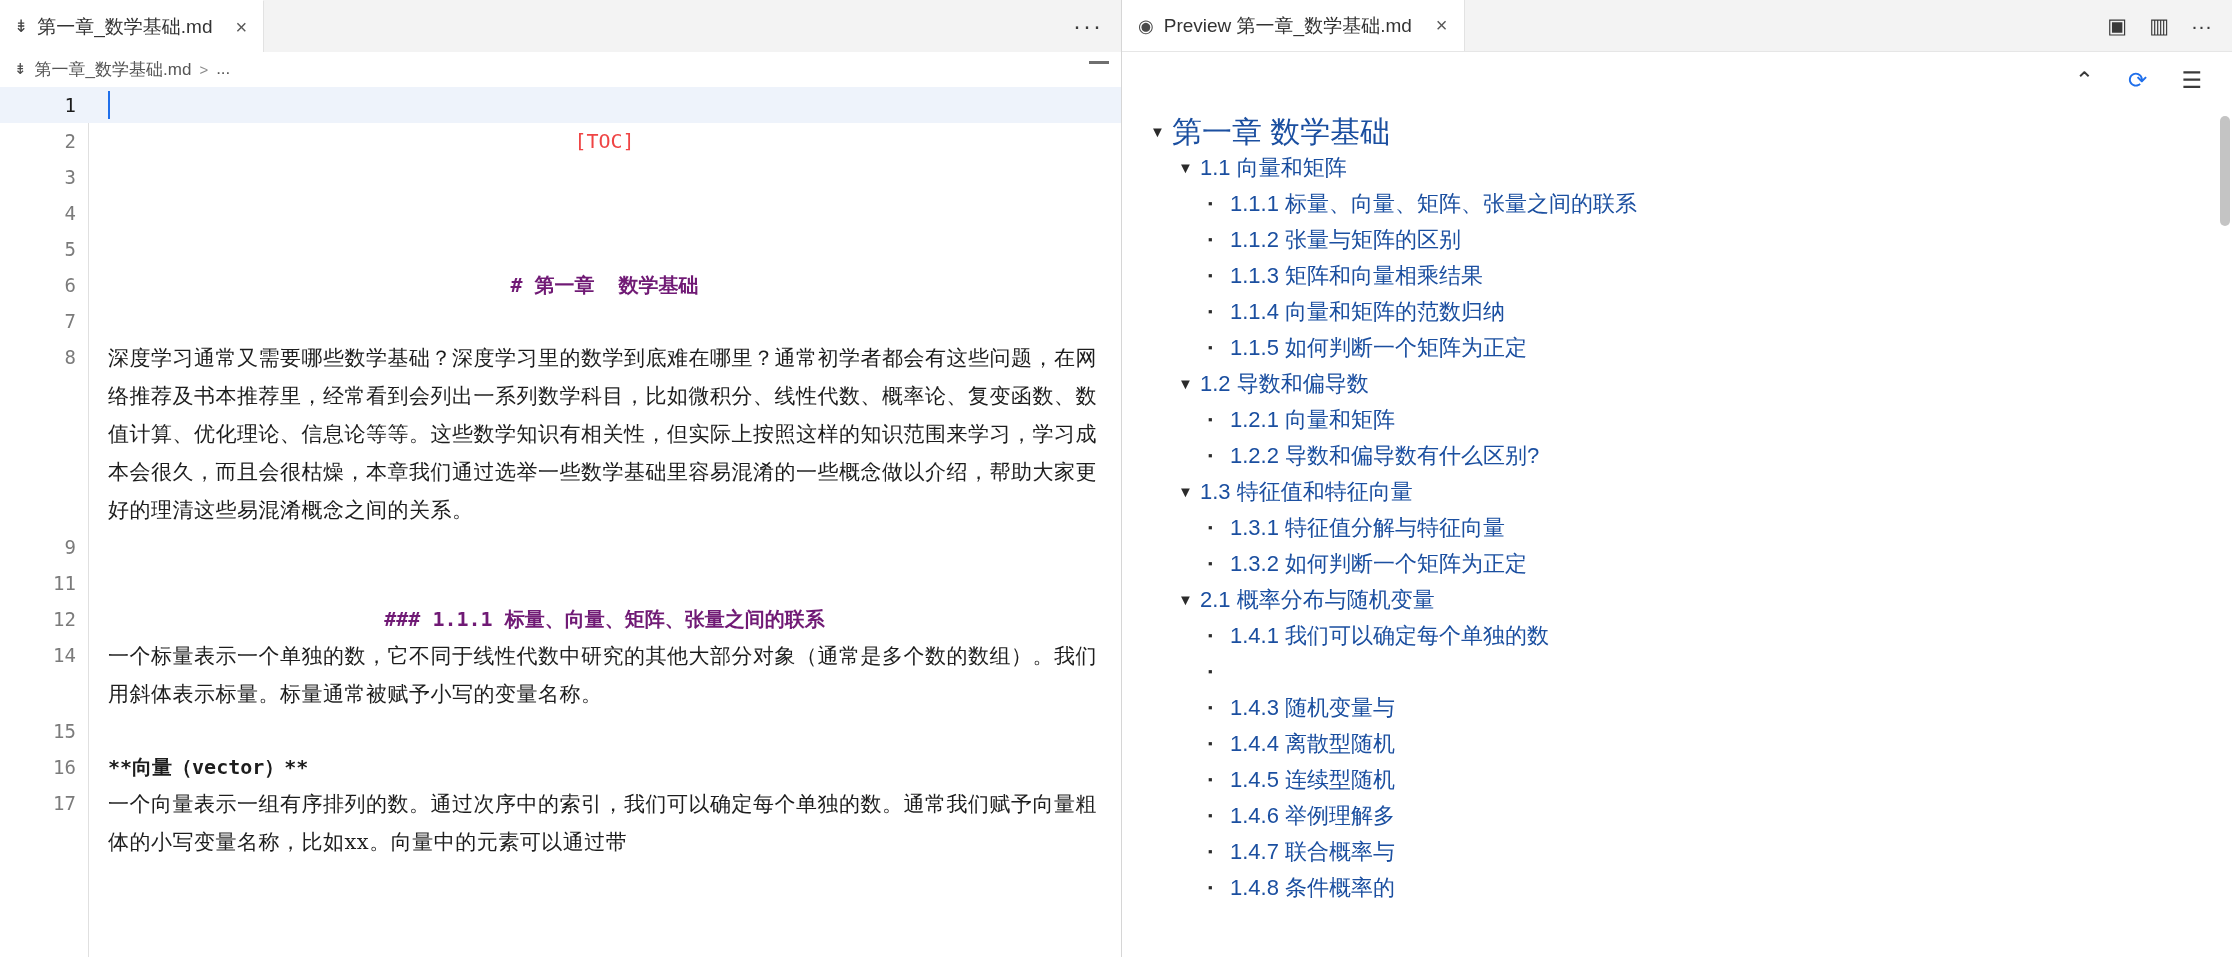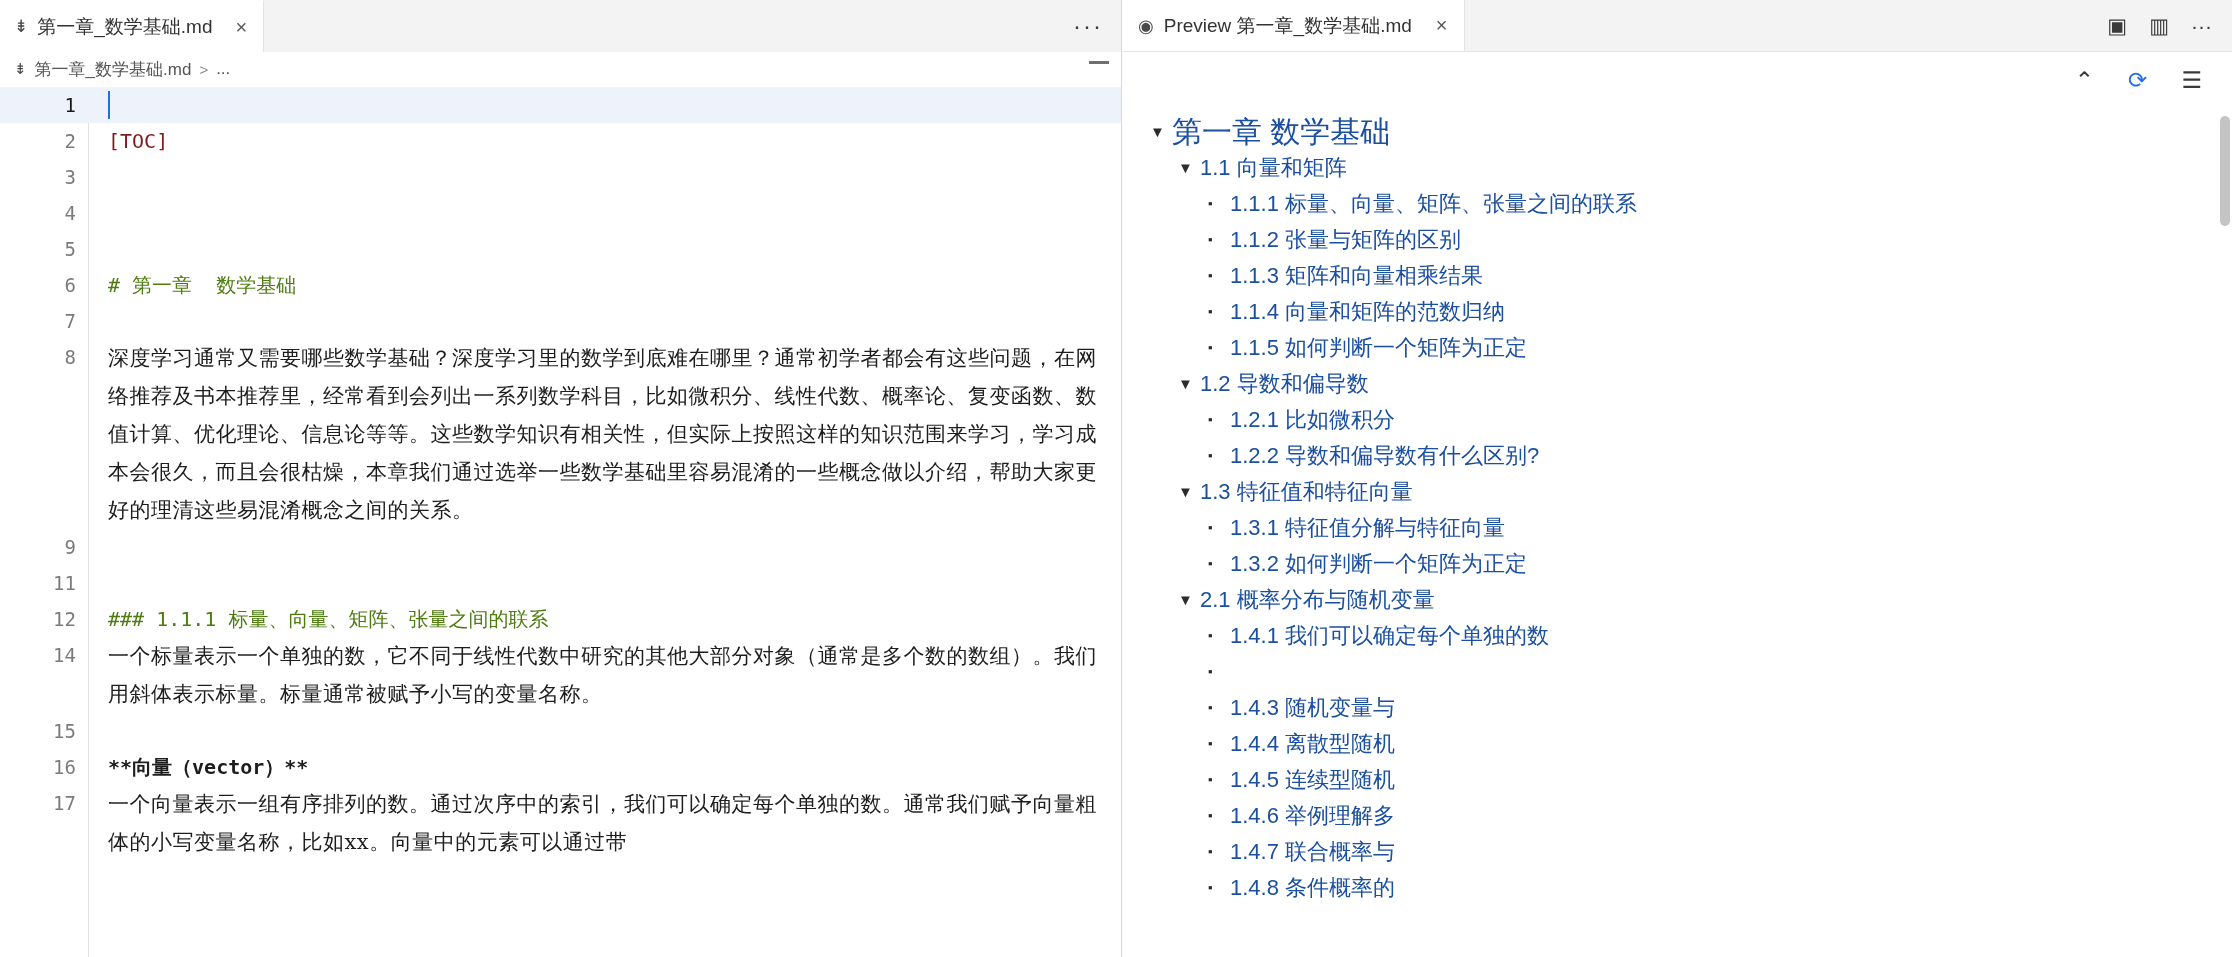"[TOC]" .code-text.toc { color: #7f1d1d -> #ef4444; text-align: none -> center }
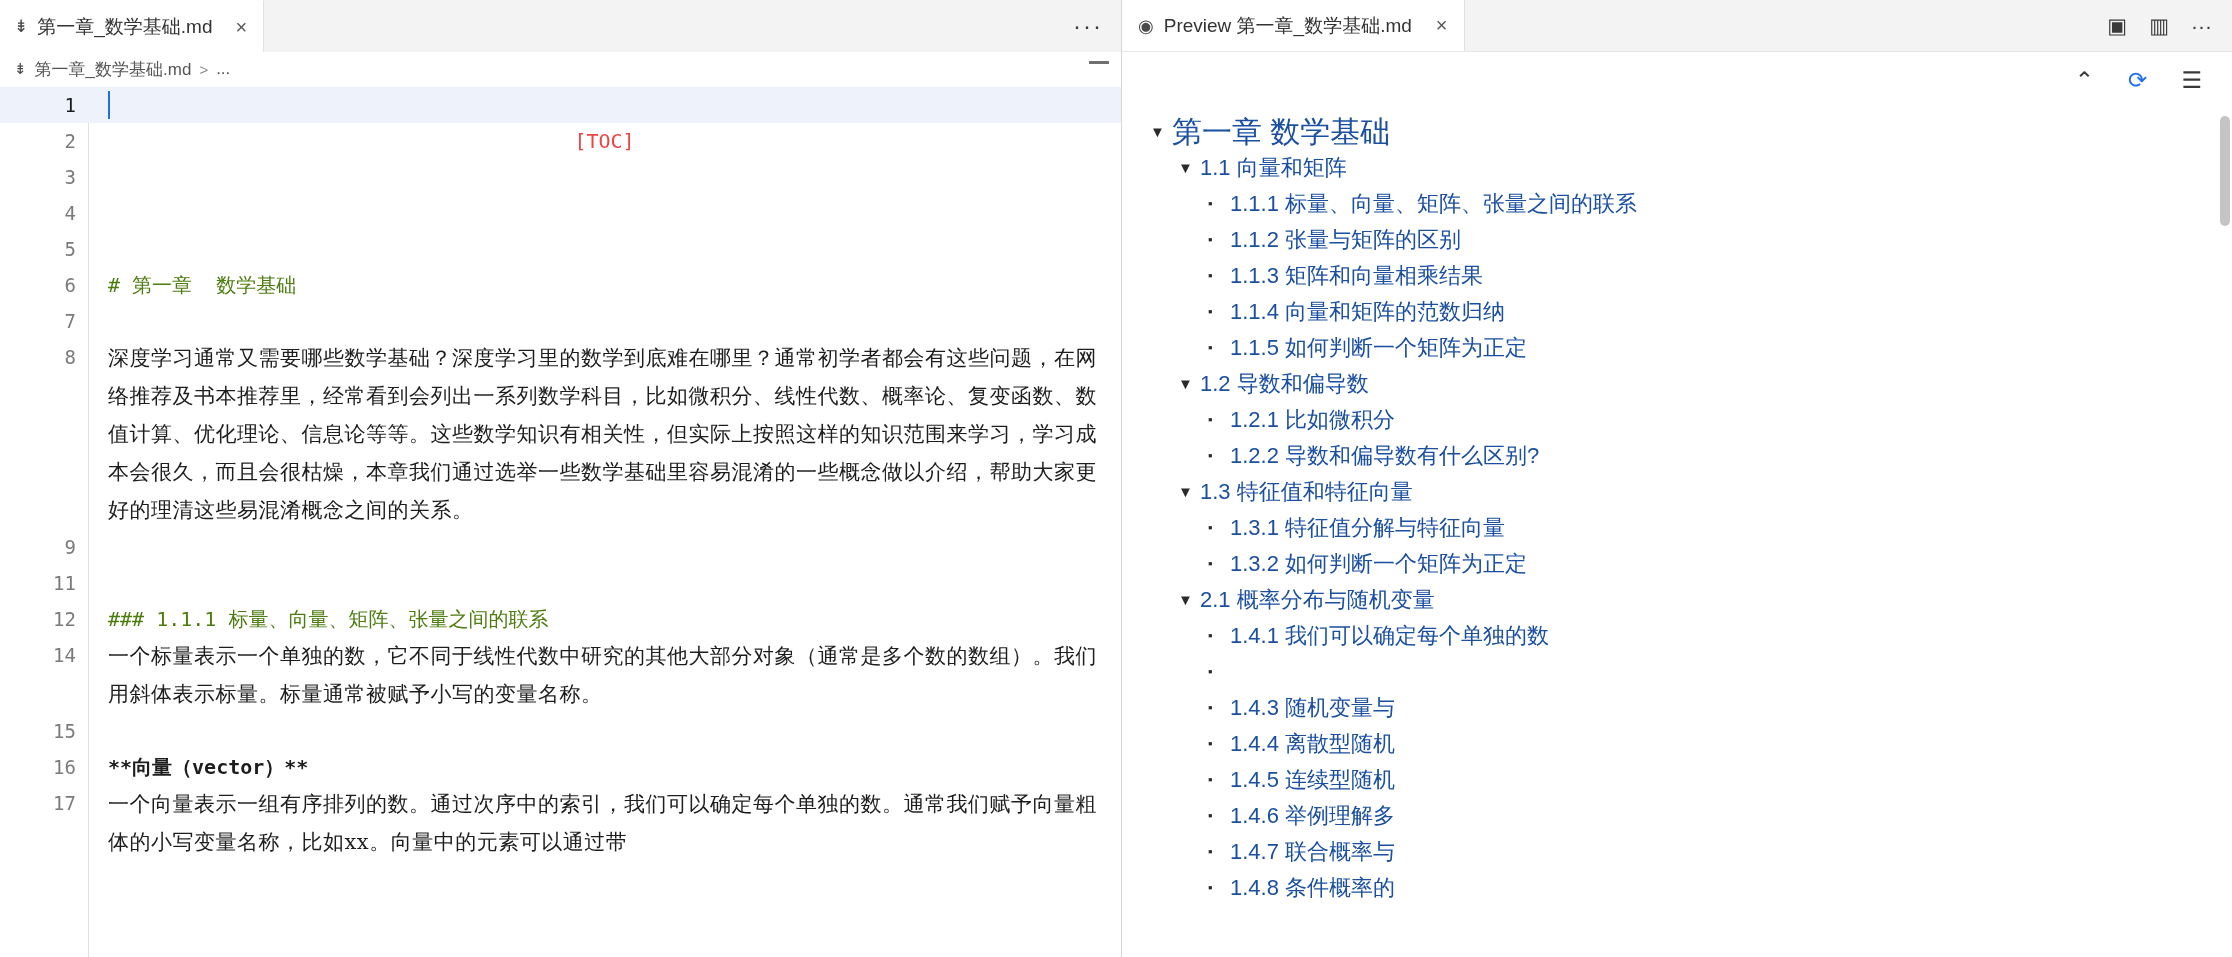"# 第一章 数学基础" .code-text.md-heading { color: #4d7c0f -> #701a75; font-weight: normal -> bold; text-align: none -> center }
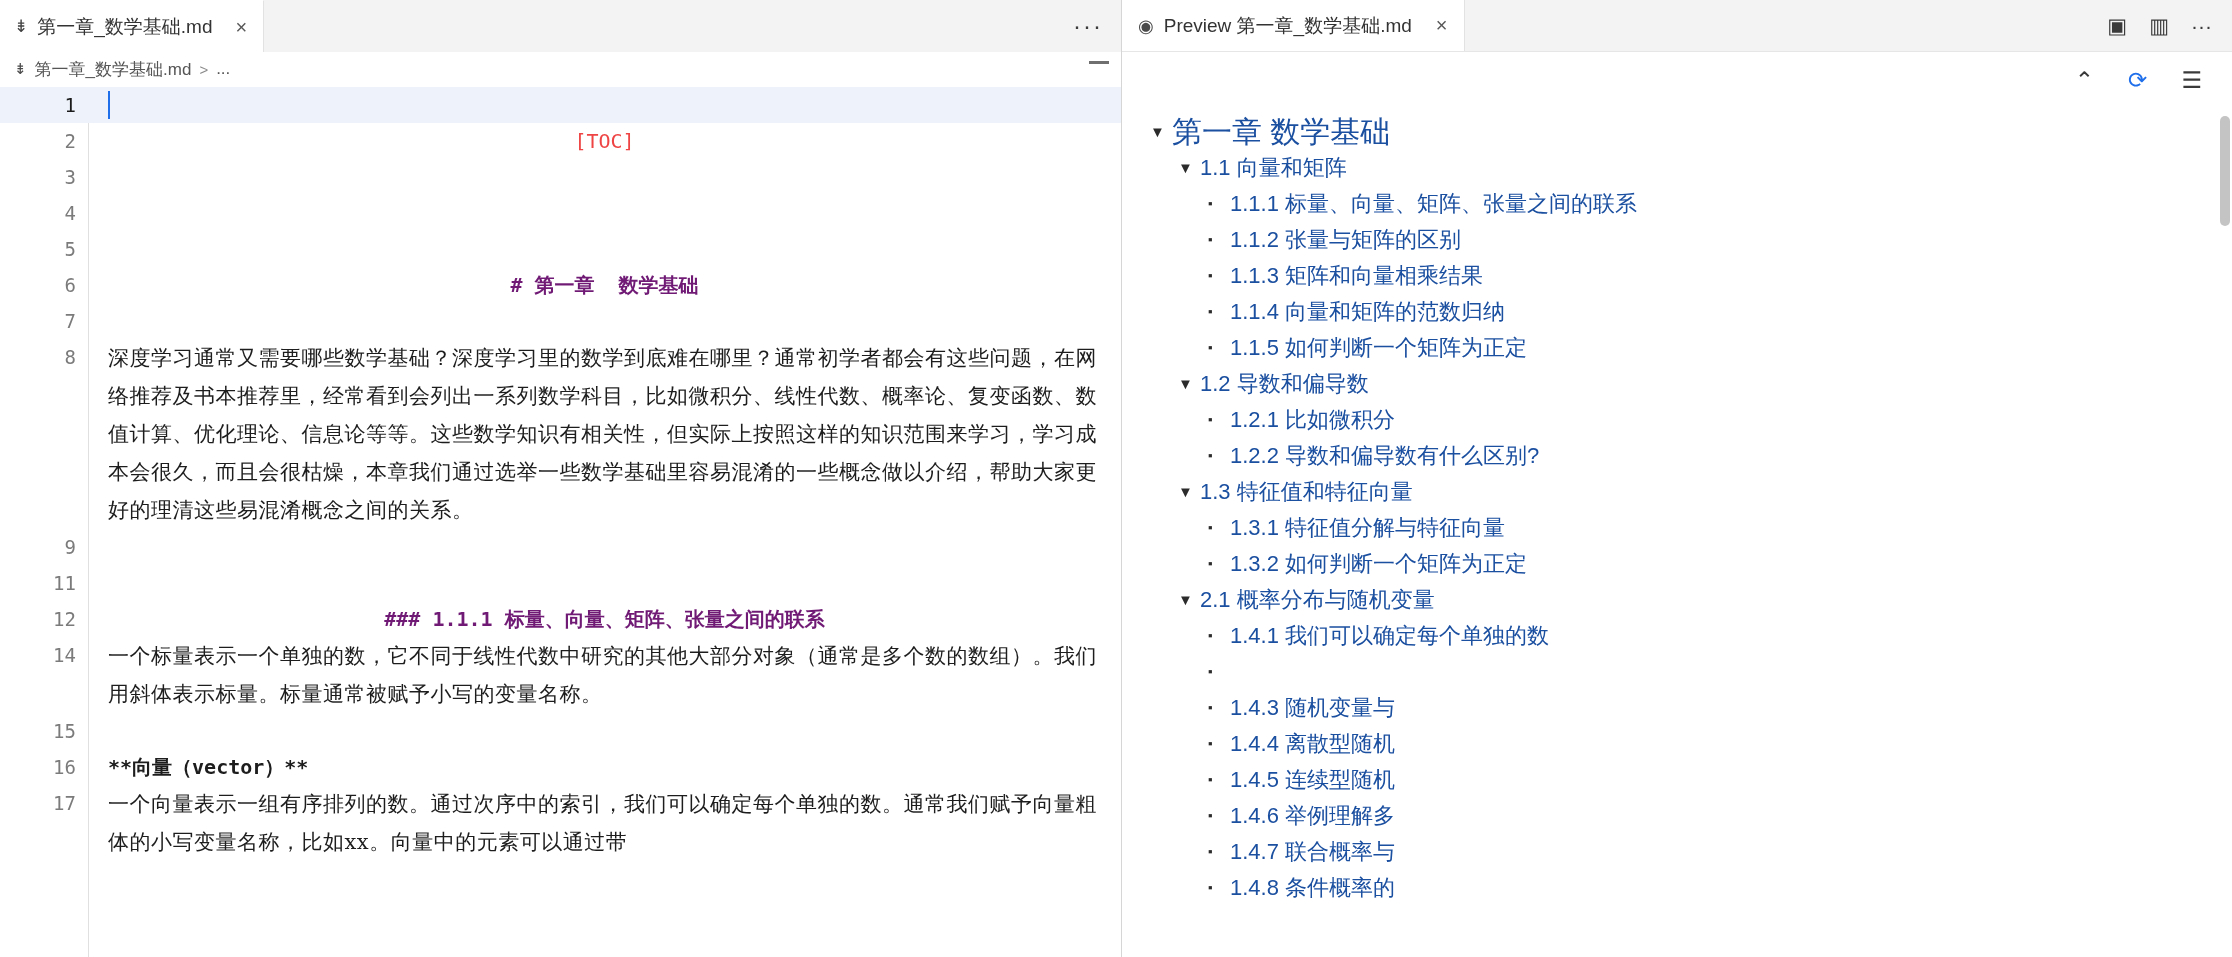"1.2.1 比如微积分" span.toc-text { text: 比如微积分 -> 向量和矩阵 }
